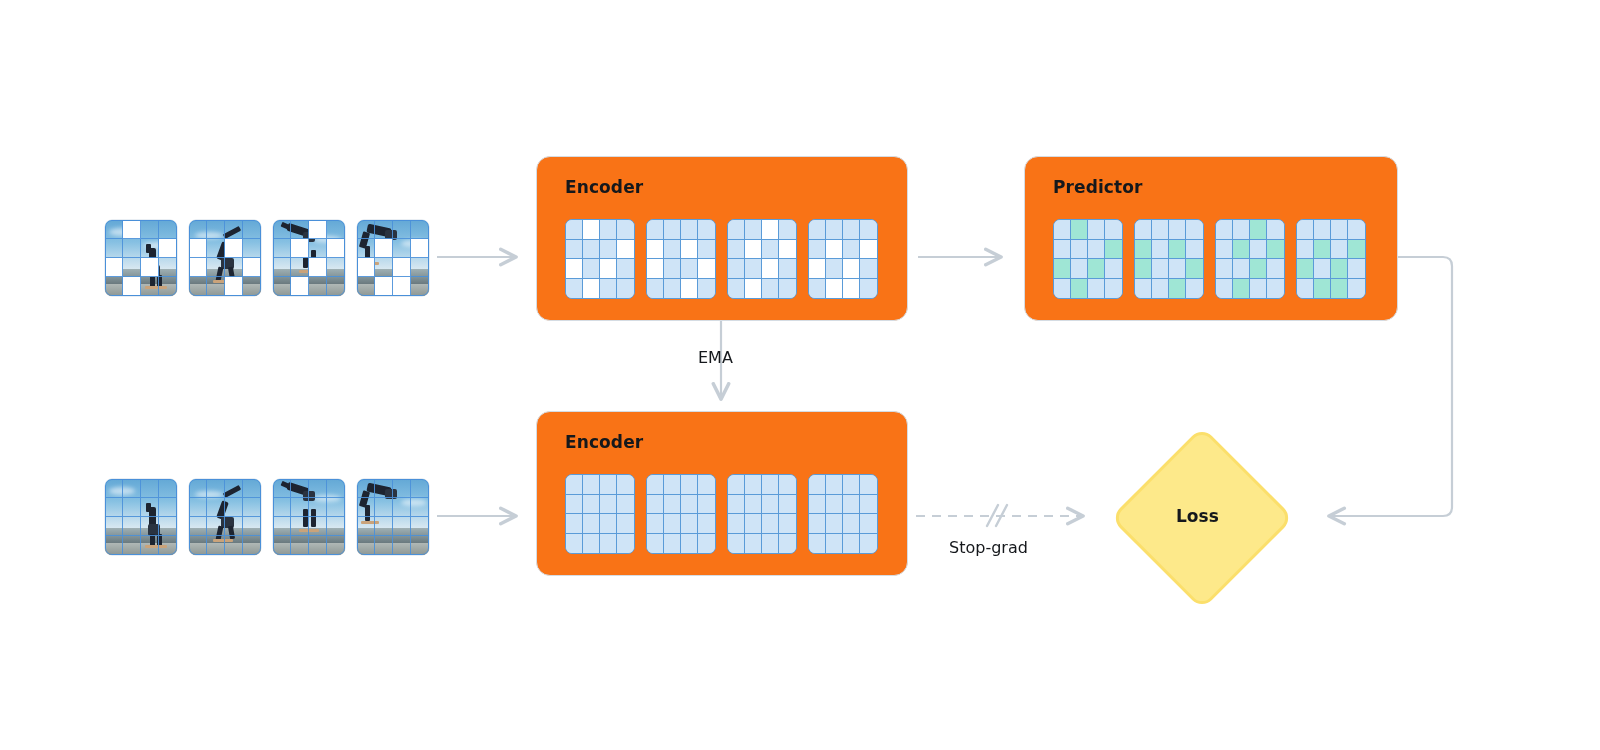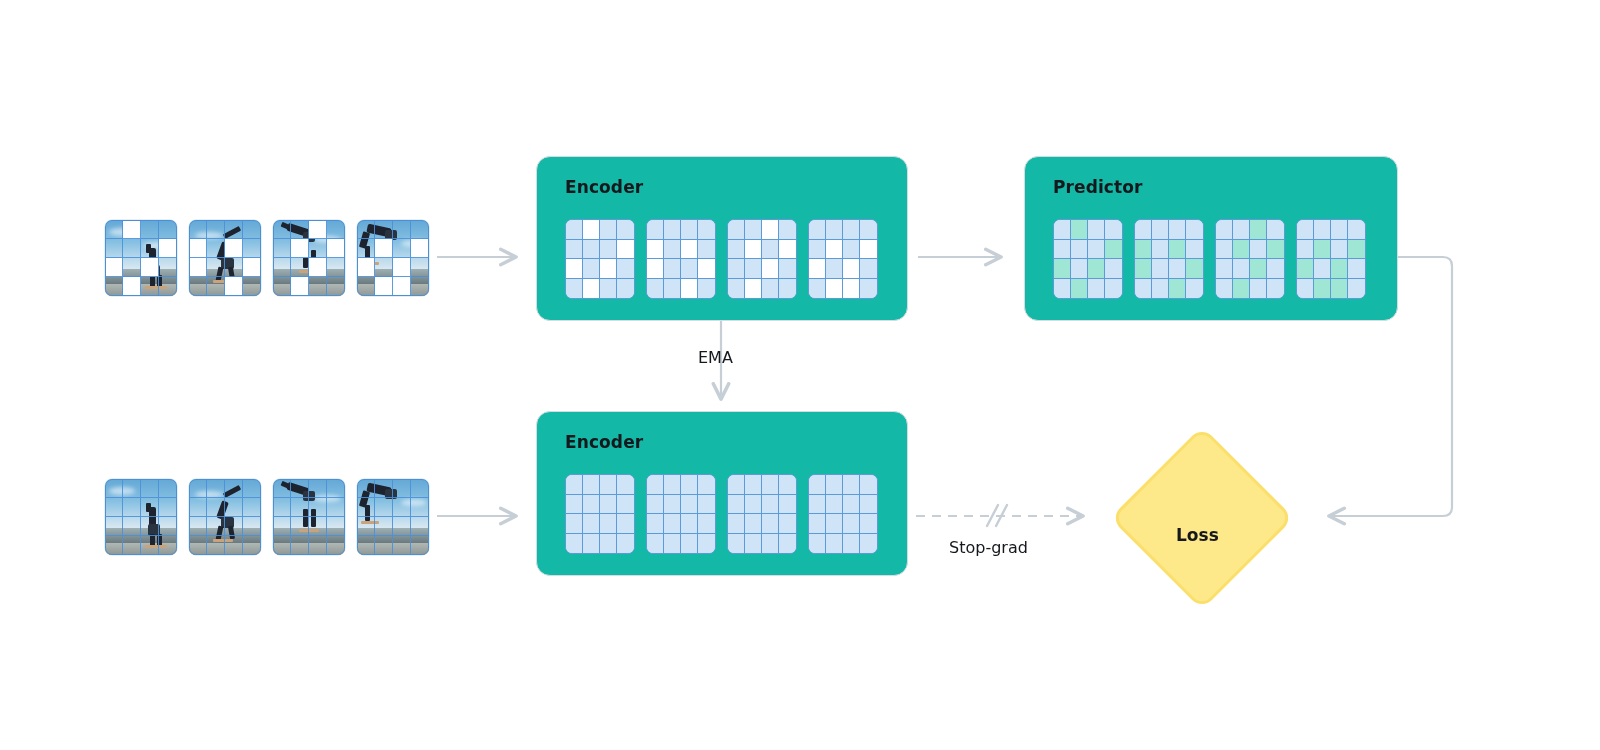"Encoder" .module { background: #14b8a6 -> #f97316 }
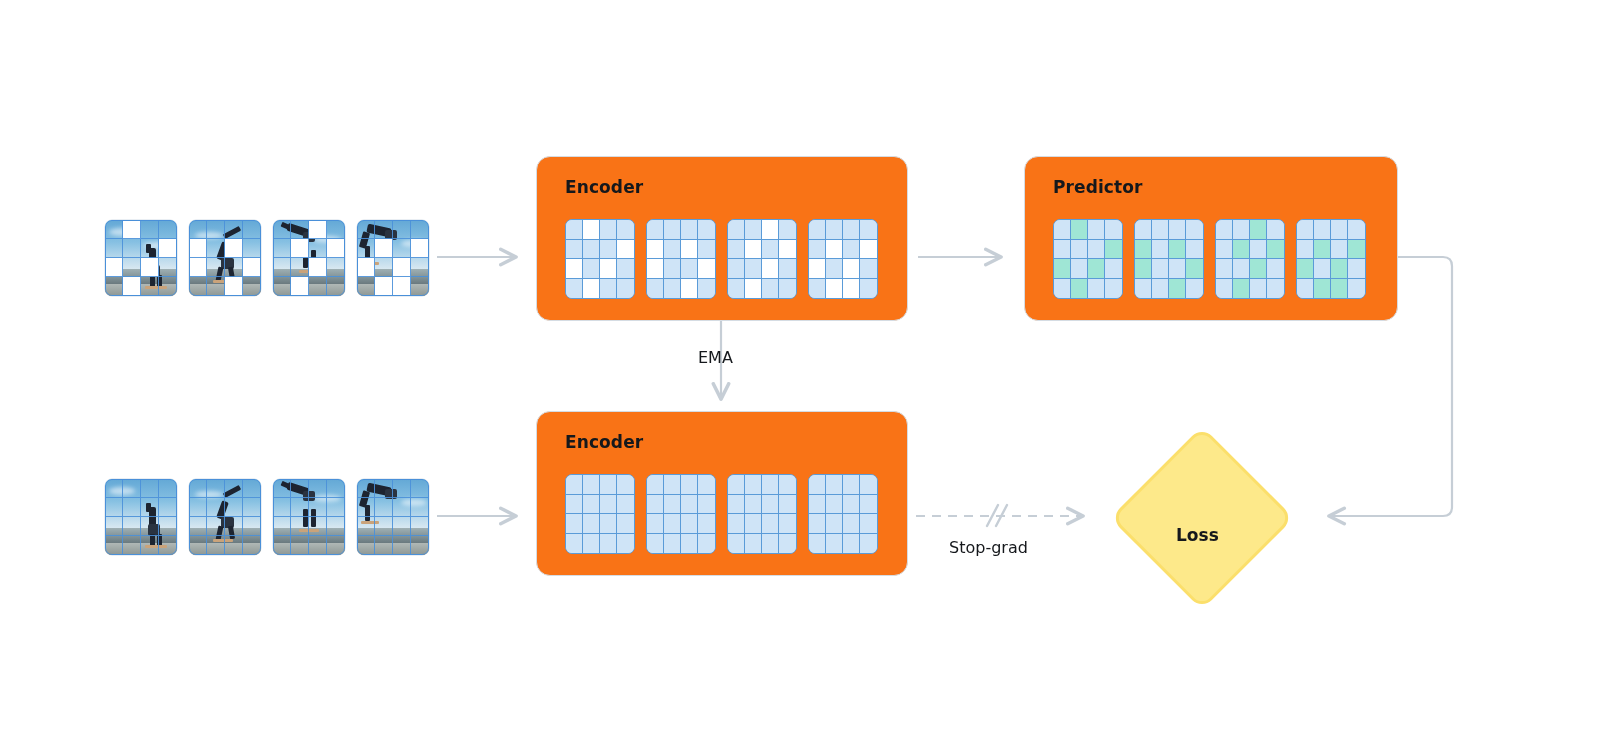"Loss" div.diamond-label { top: 525px -> 506px }
